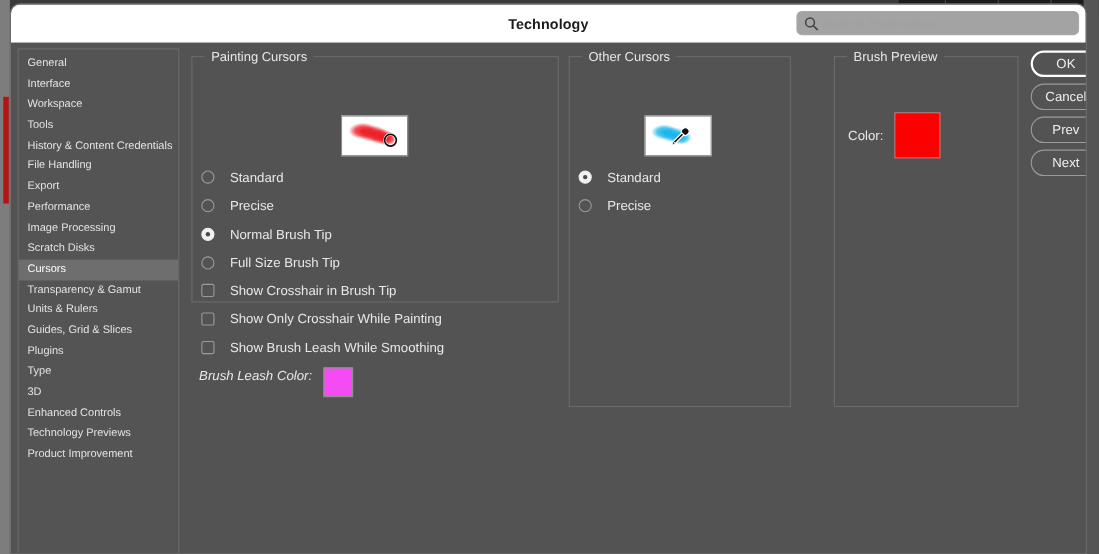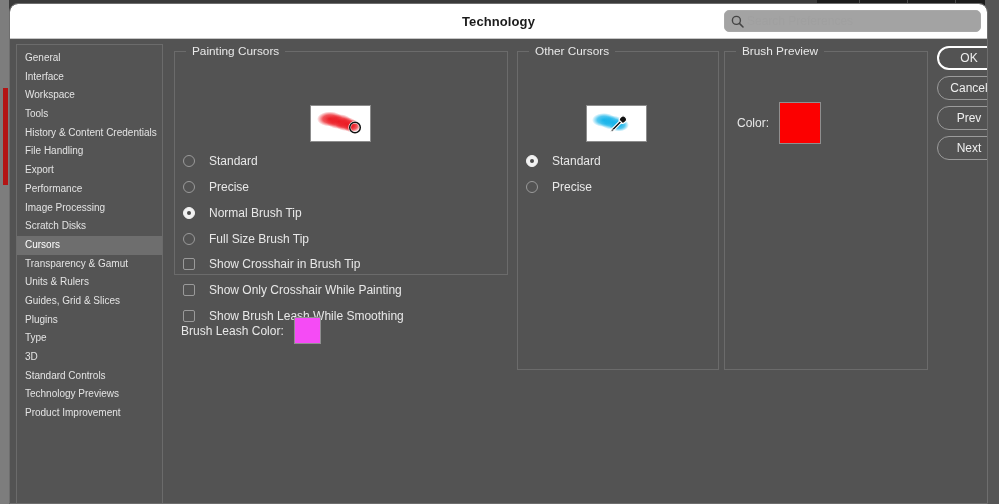"Brush Preview" #grp-preview { left: 714px -> 748px; width: 204px -> 168px }
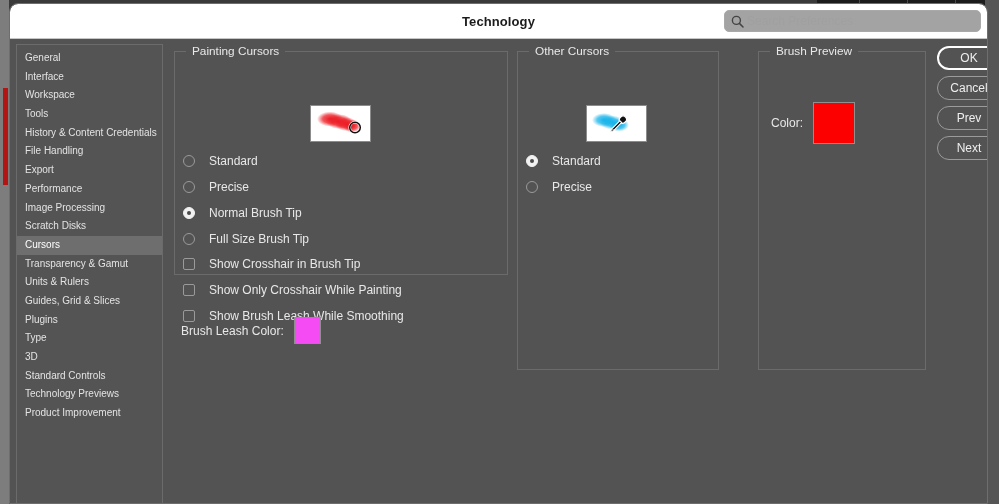"Brush Leash Color:" #leash-row { align-items: center -> none; font-style: none -> italic; top: 265px -> 282px }
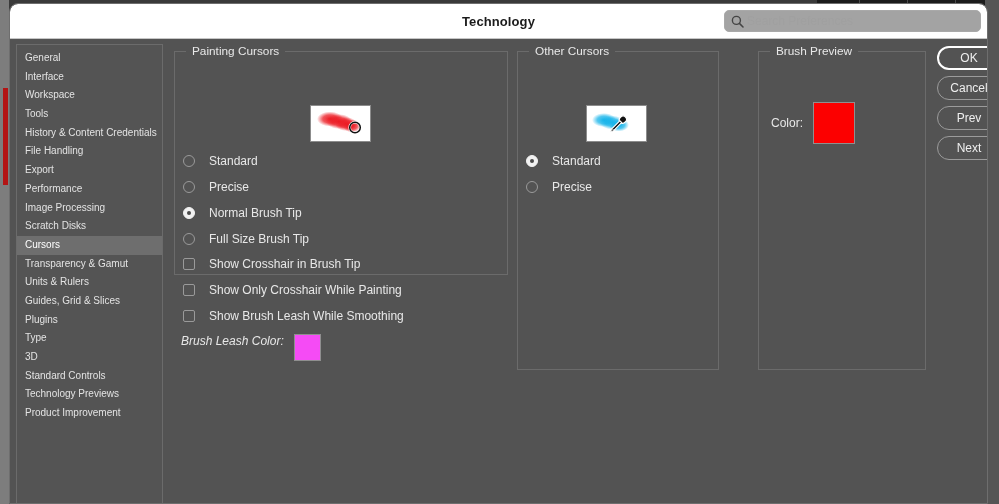"Standard Controls" div.side-item { text: Standard -> Enhanced }
